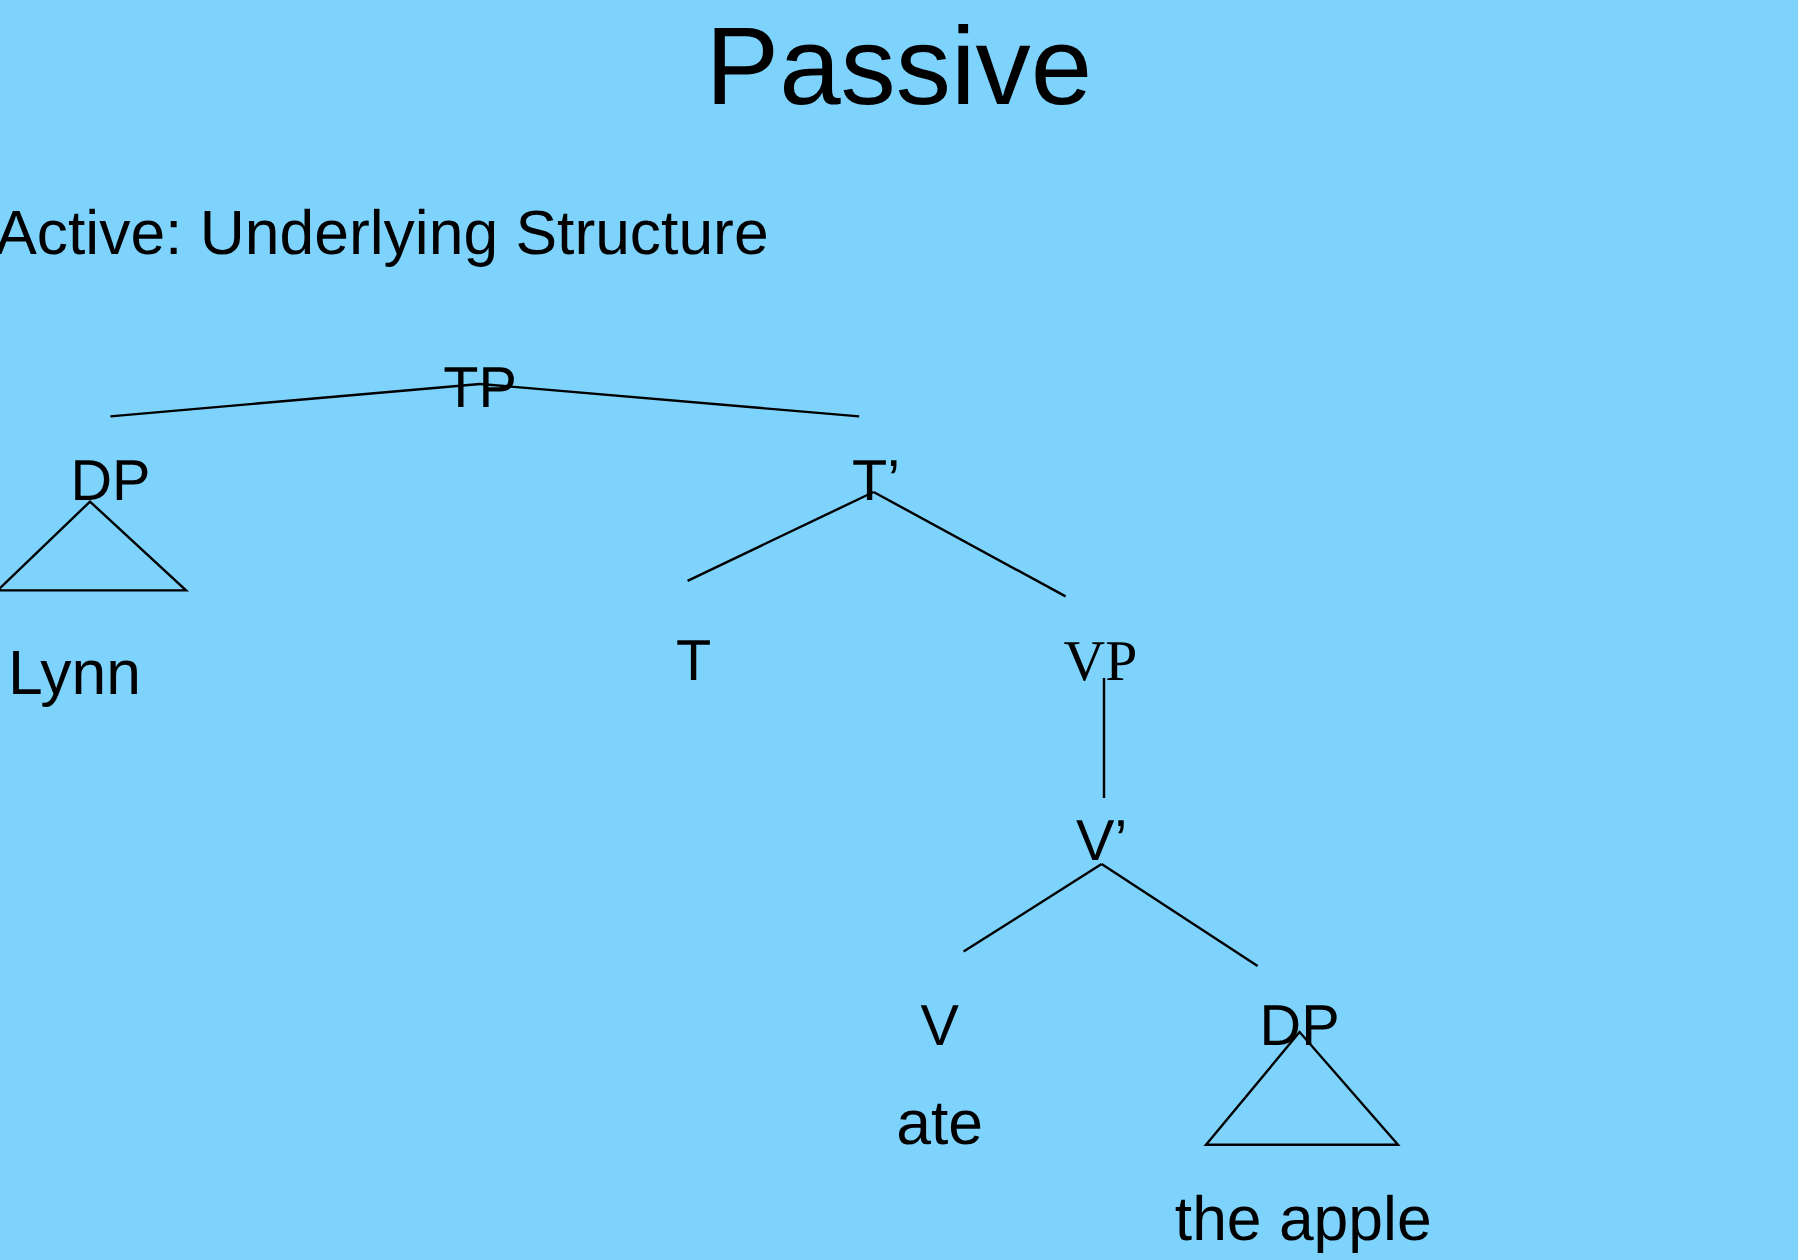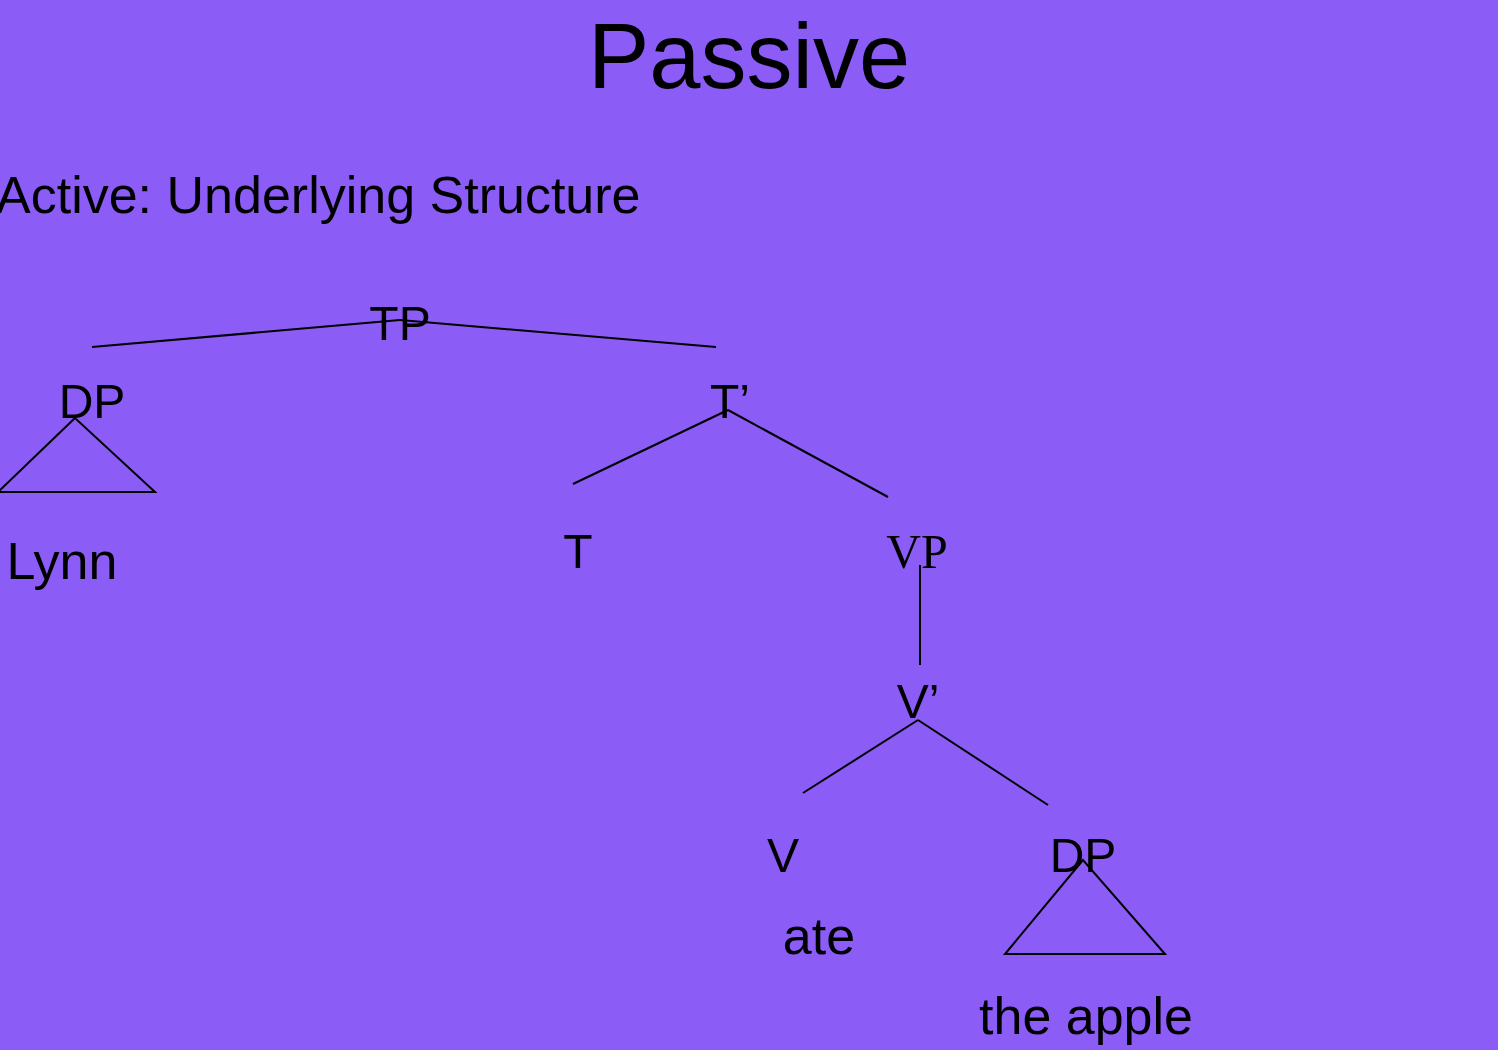"Passive" #slide { background: #8b5cf6 -> #7dd3fc }
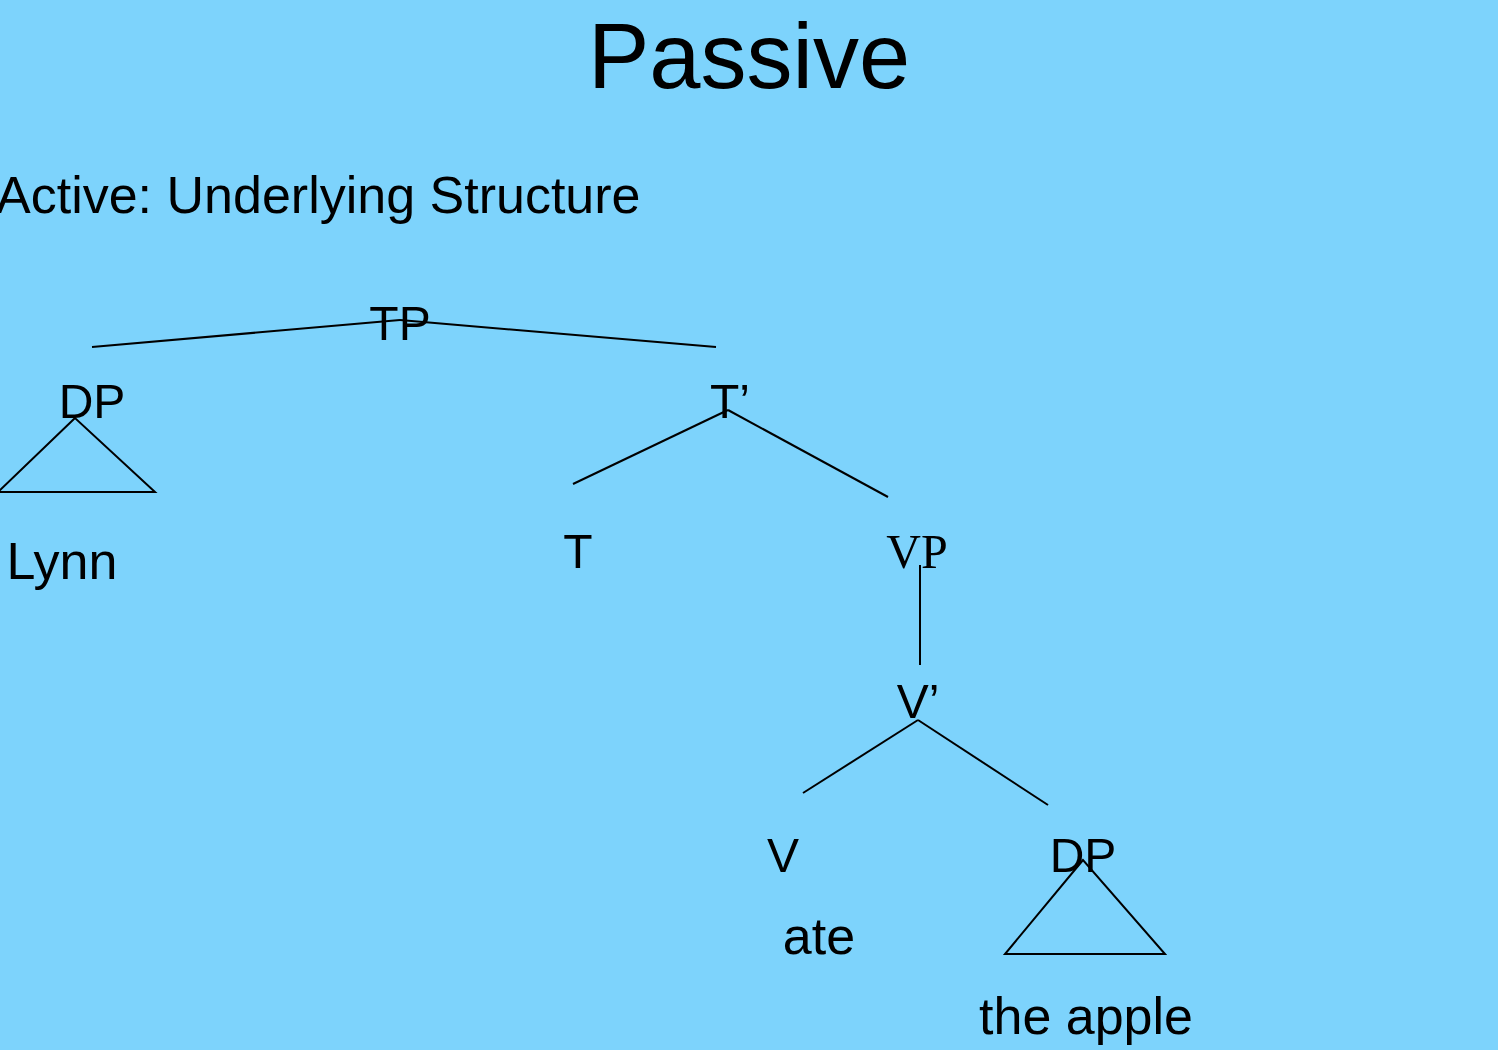"ate" div.leaf-label { margin-left: 36px -> none }
